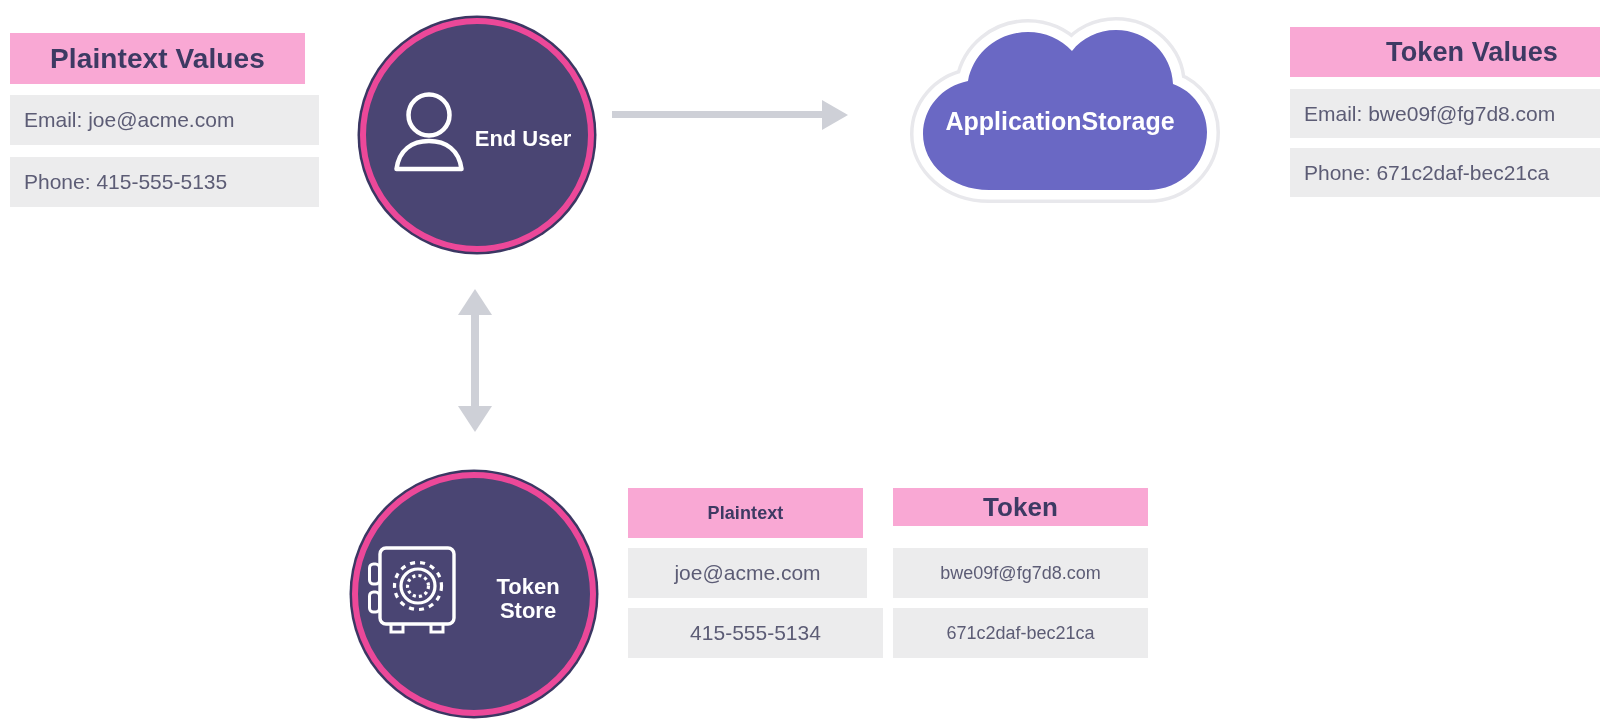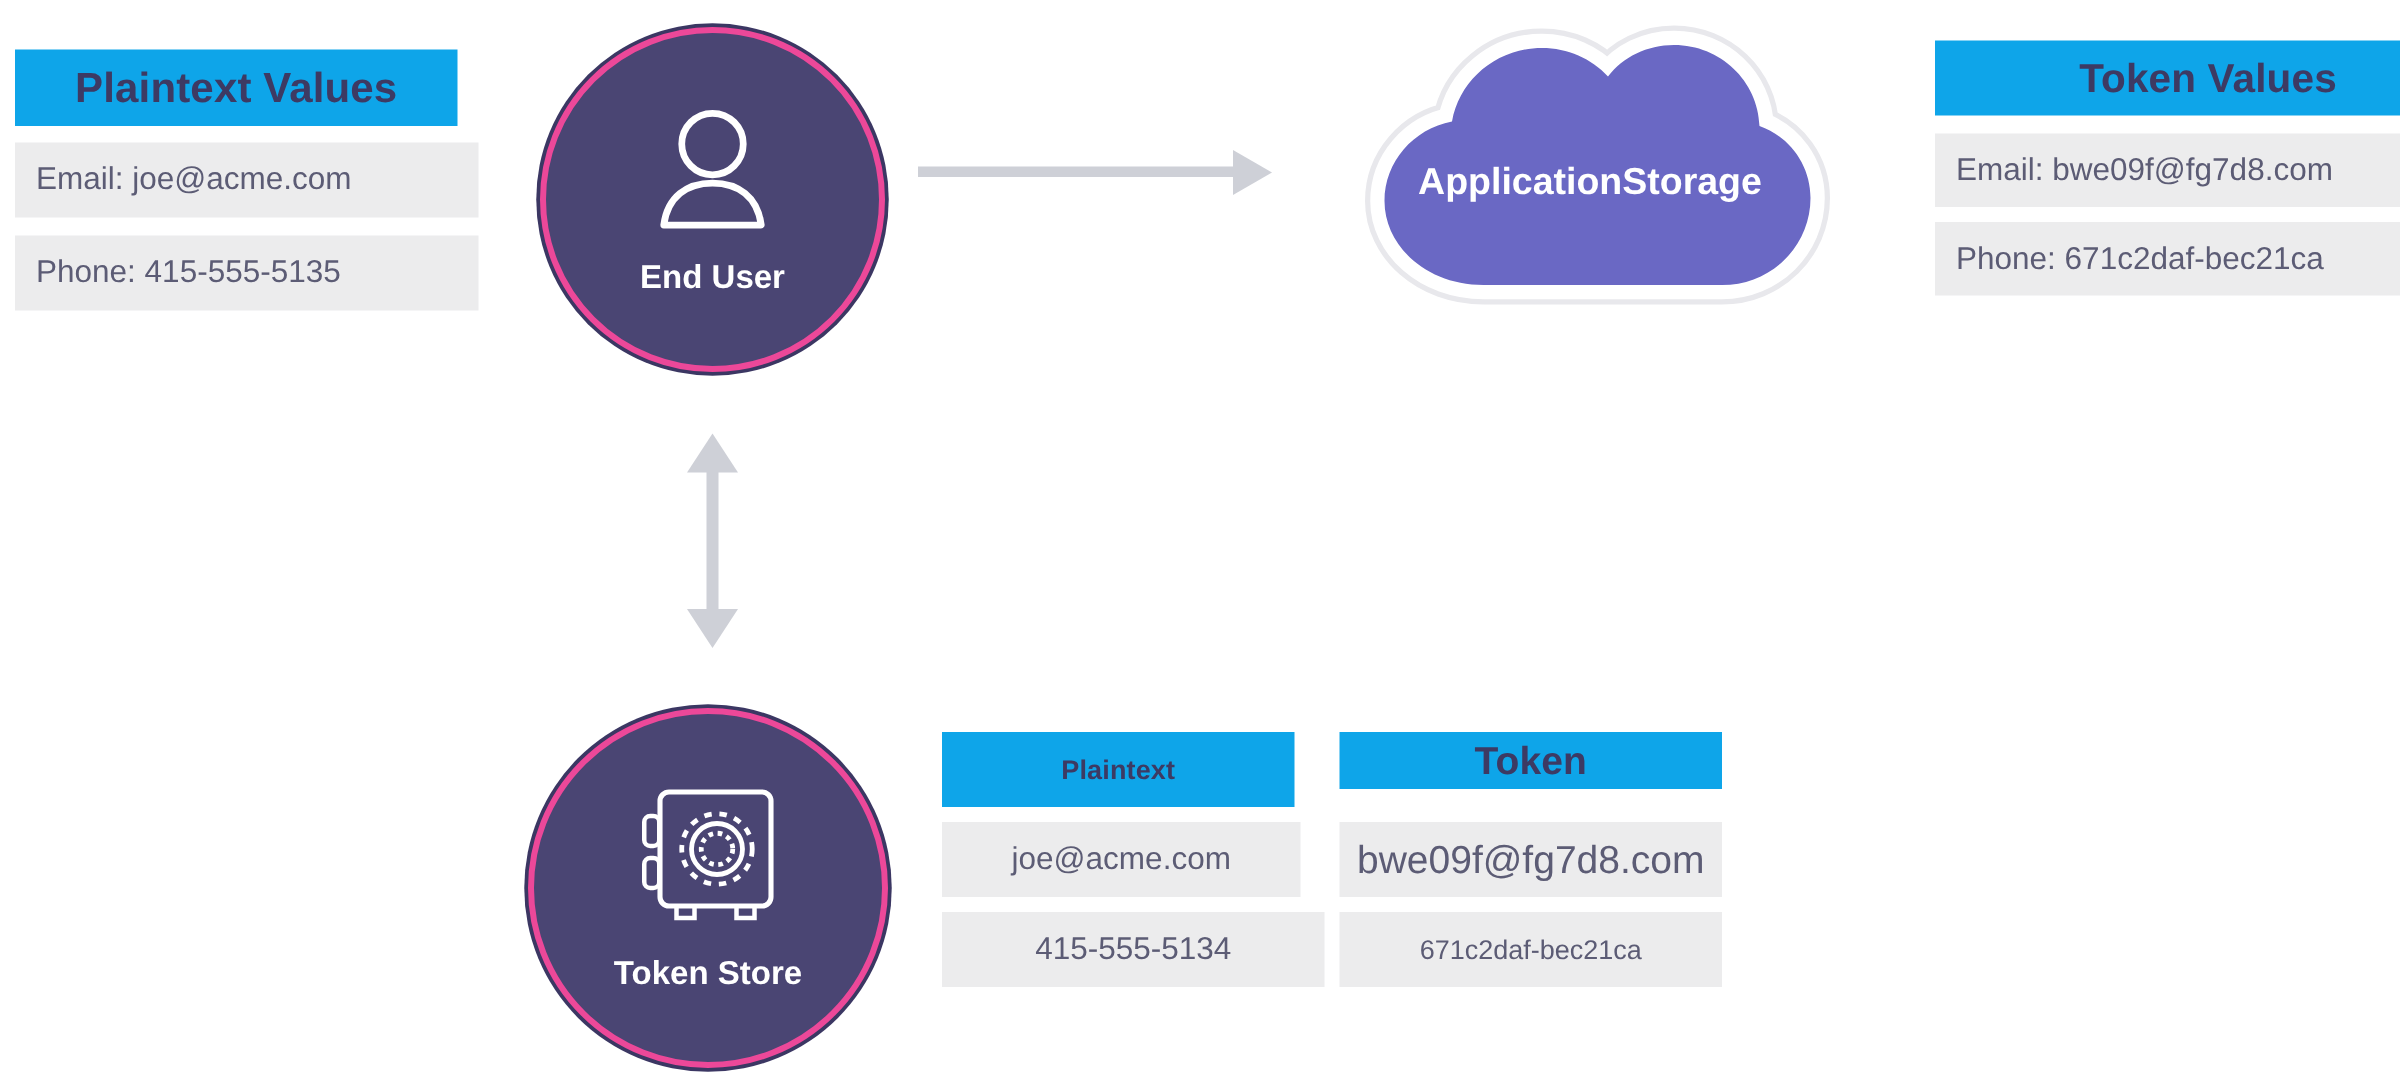"Plaintext Values" .vt-header { background: #0ea5e9 -> #f9a8d4 }
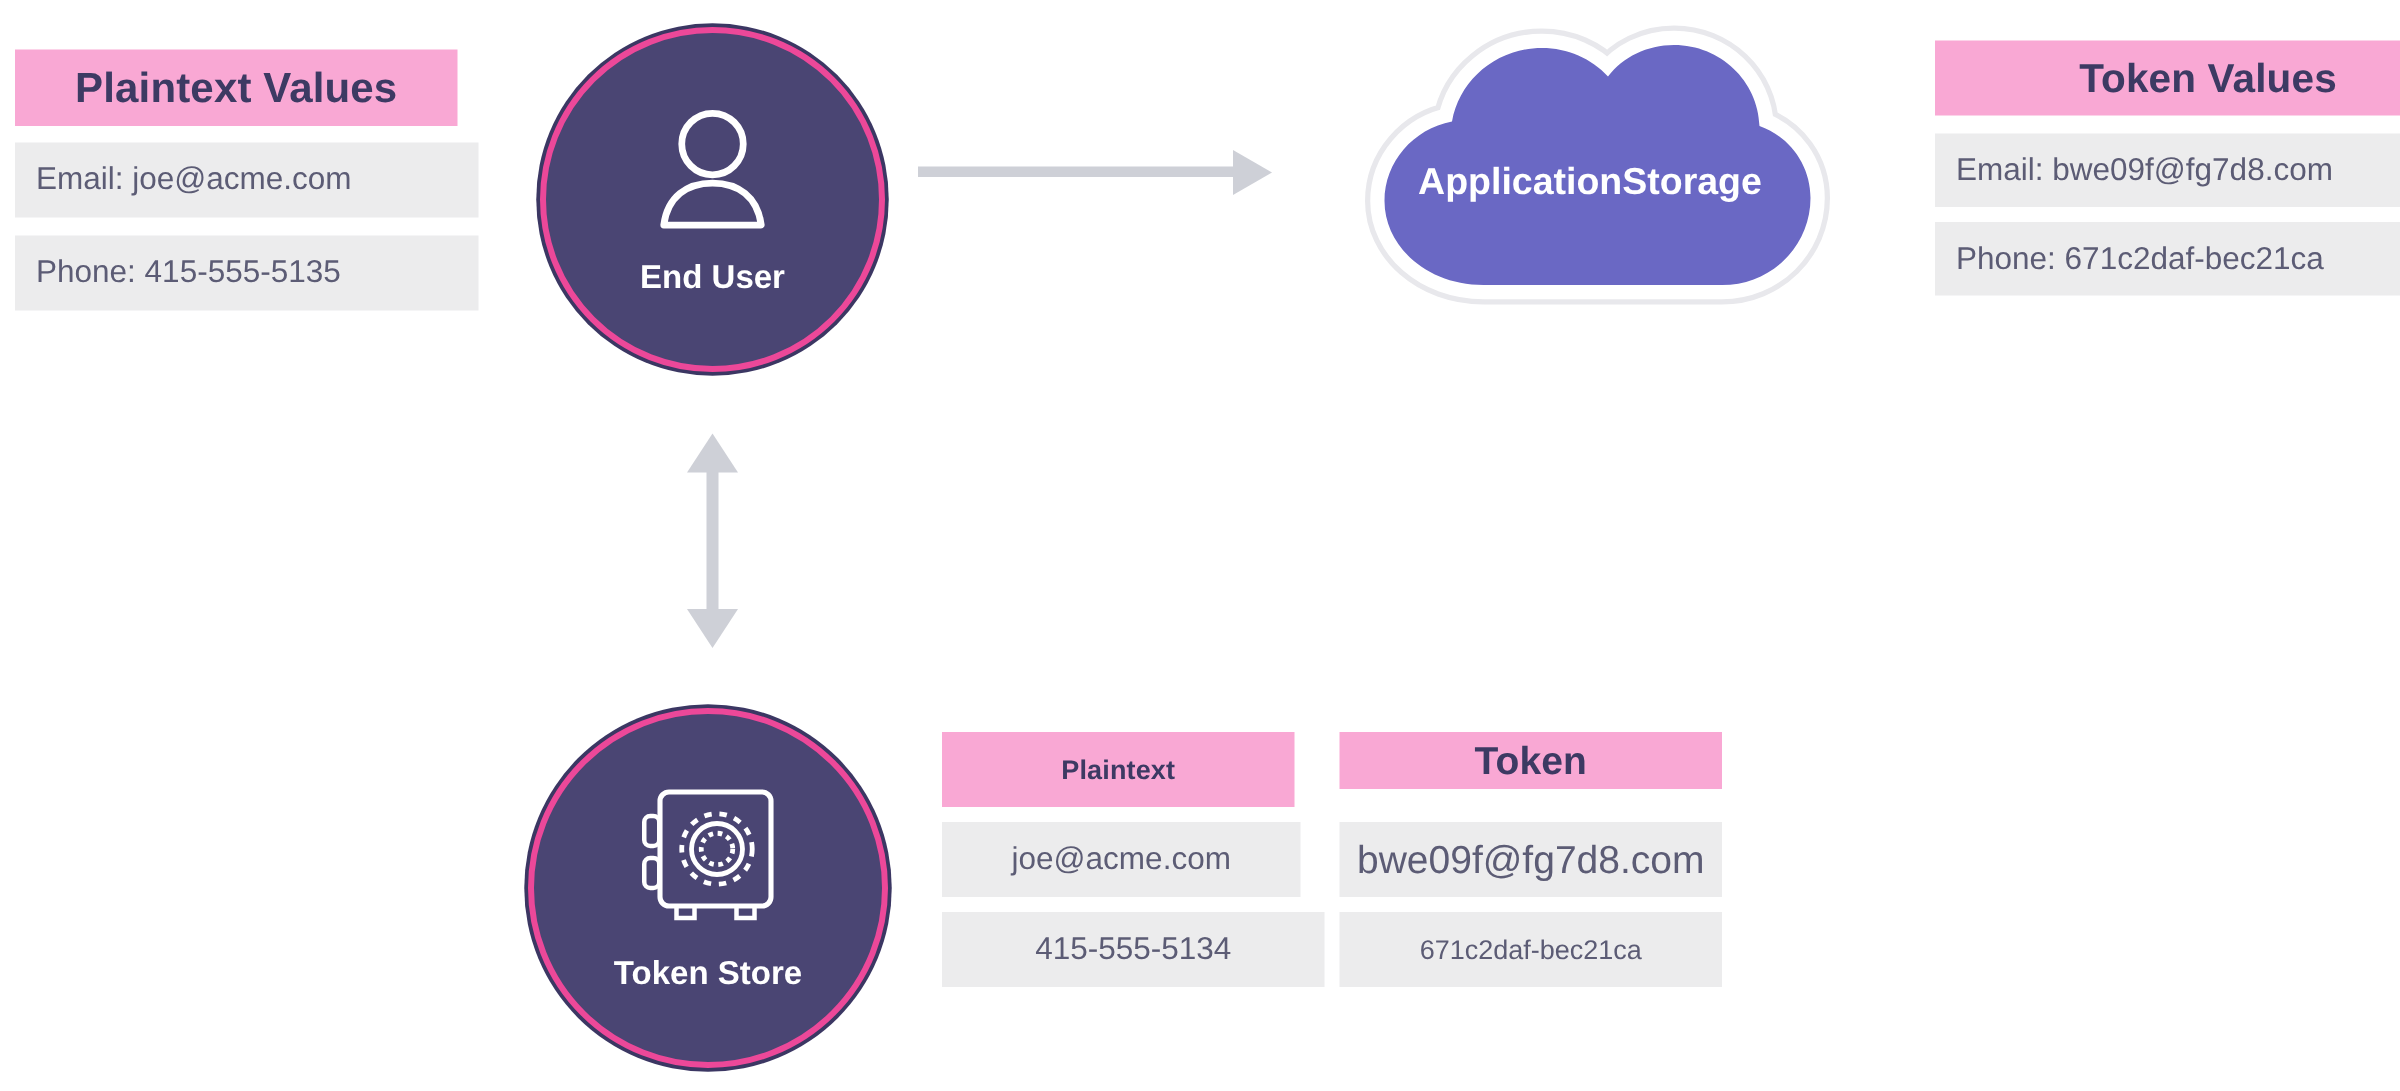"End User" .node-circle { border: 4px solid #ec4899 -> 6px solid #ec4899; flex-direction: column -> none }
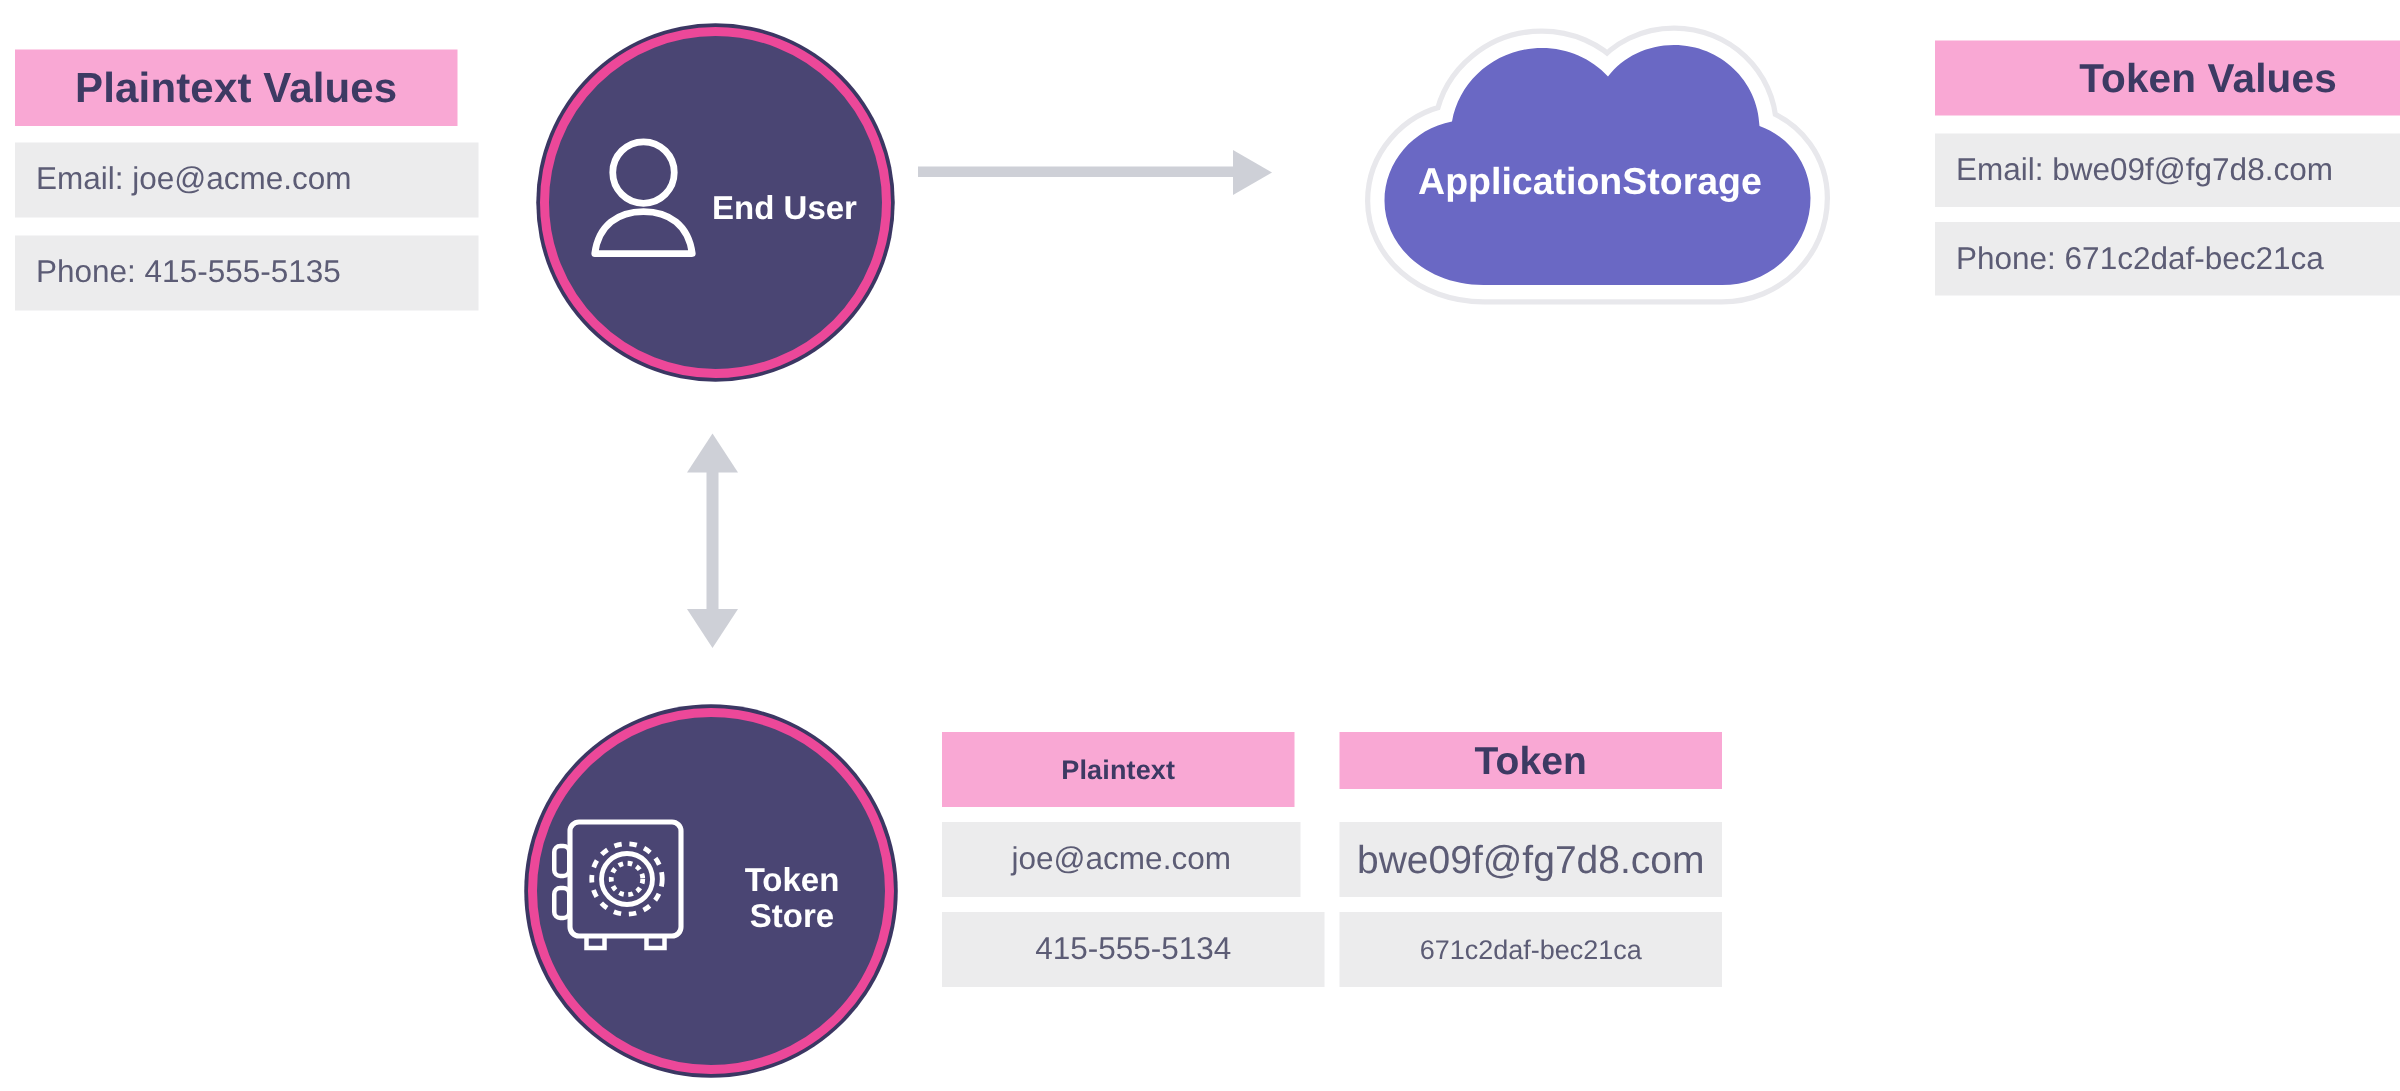"bwe09f@fg7d8.com" #mapping-table .cell-t0 { font-size: 26px -> 18px }
